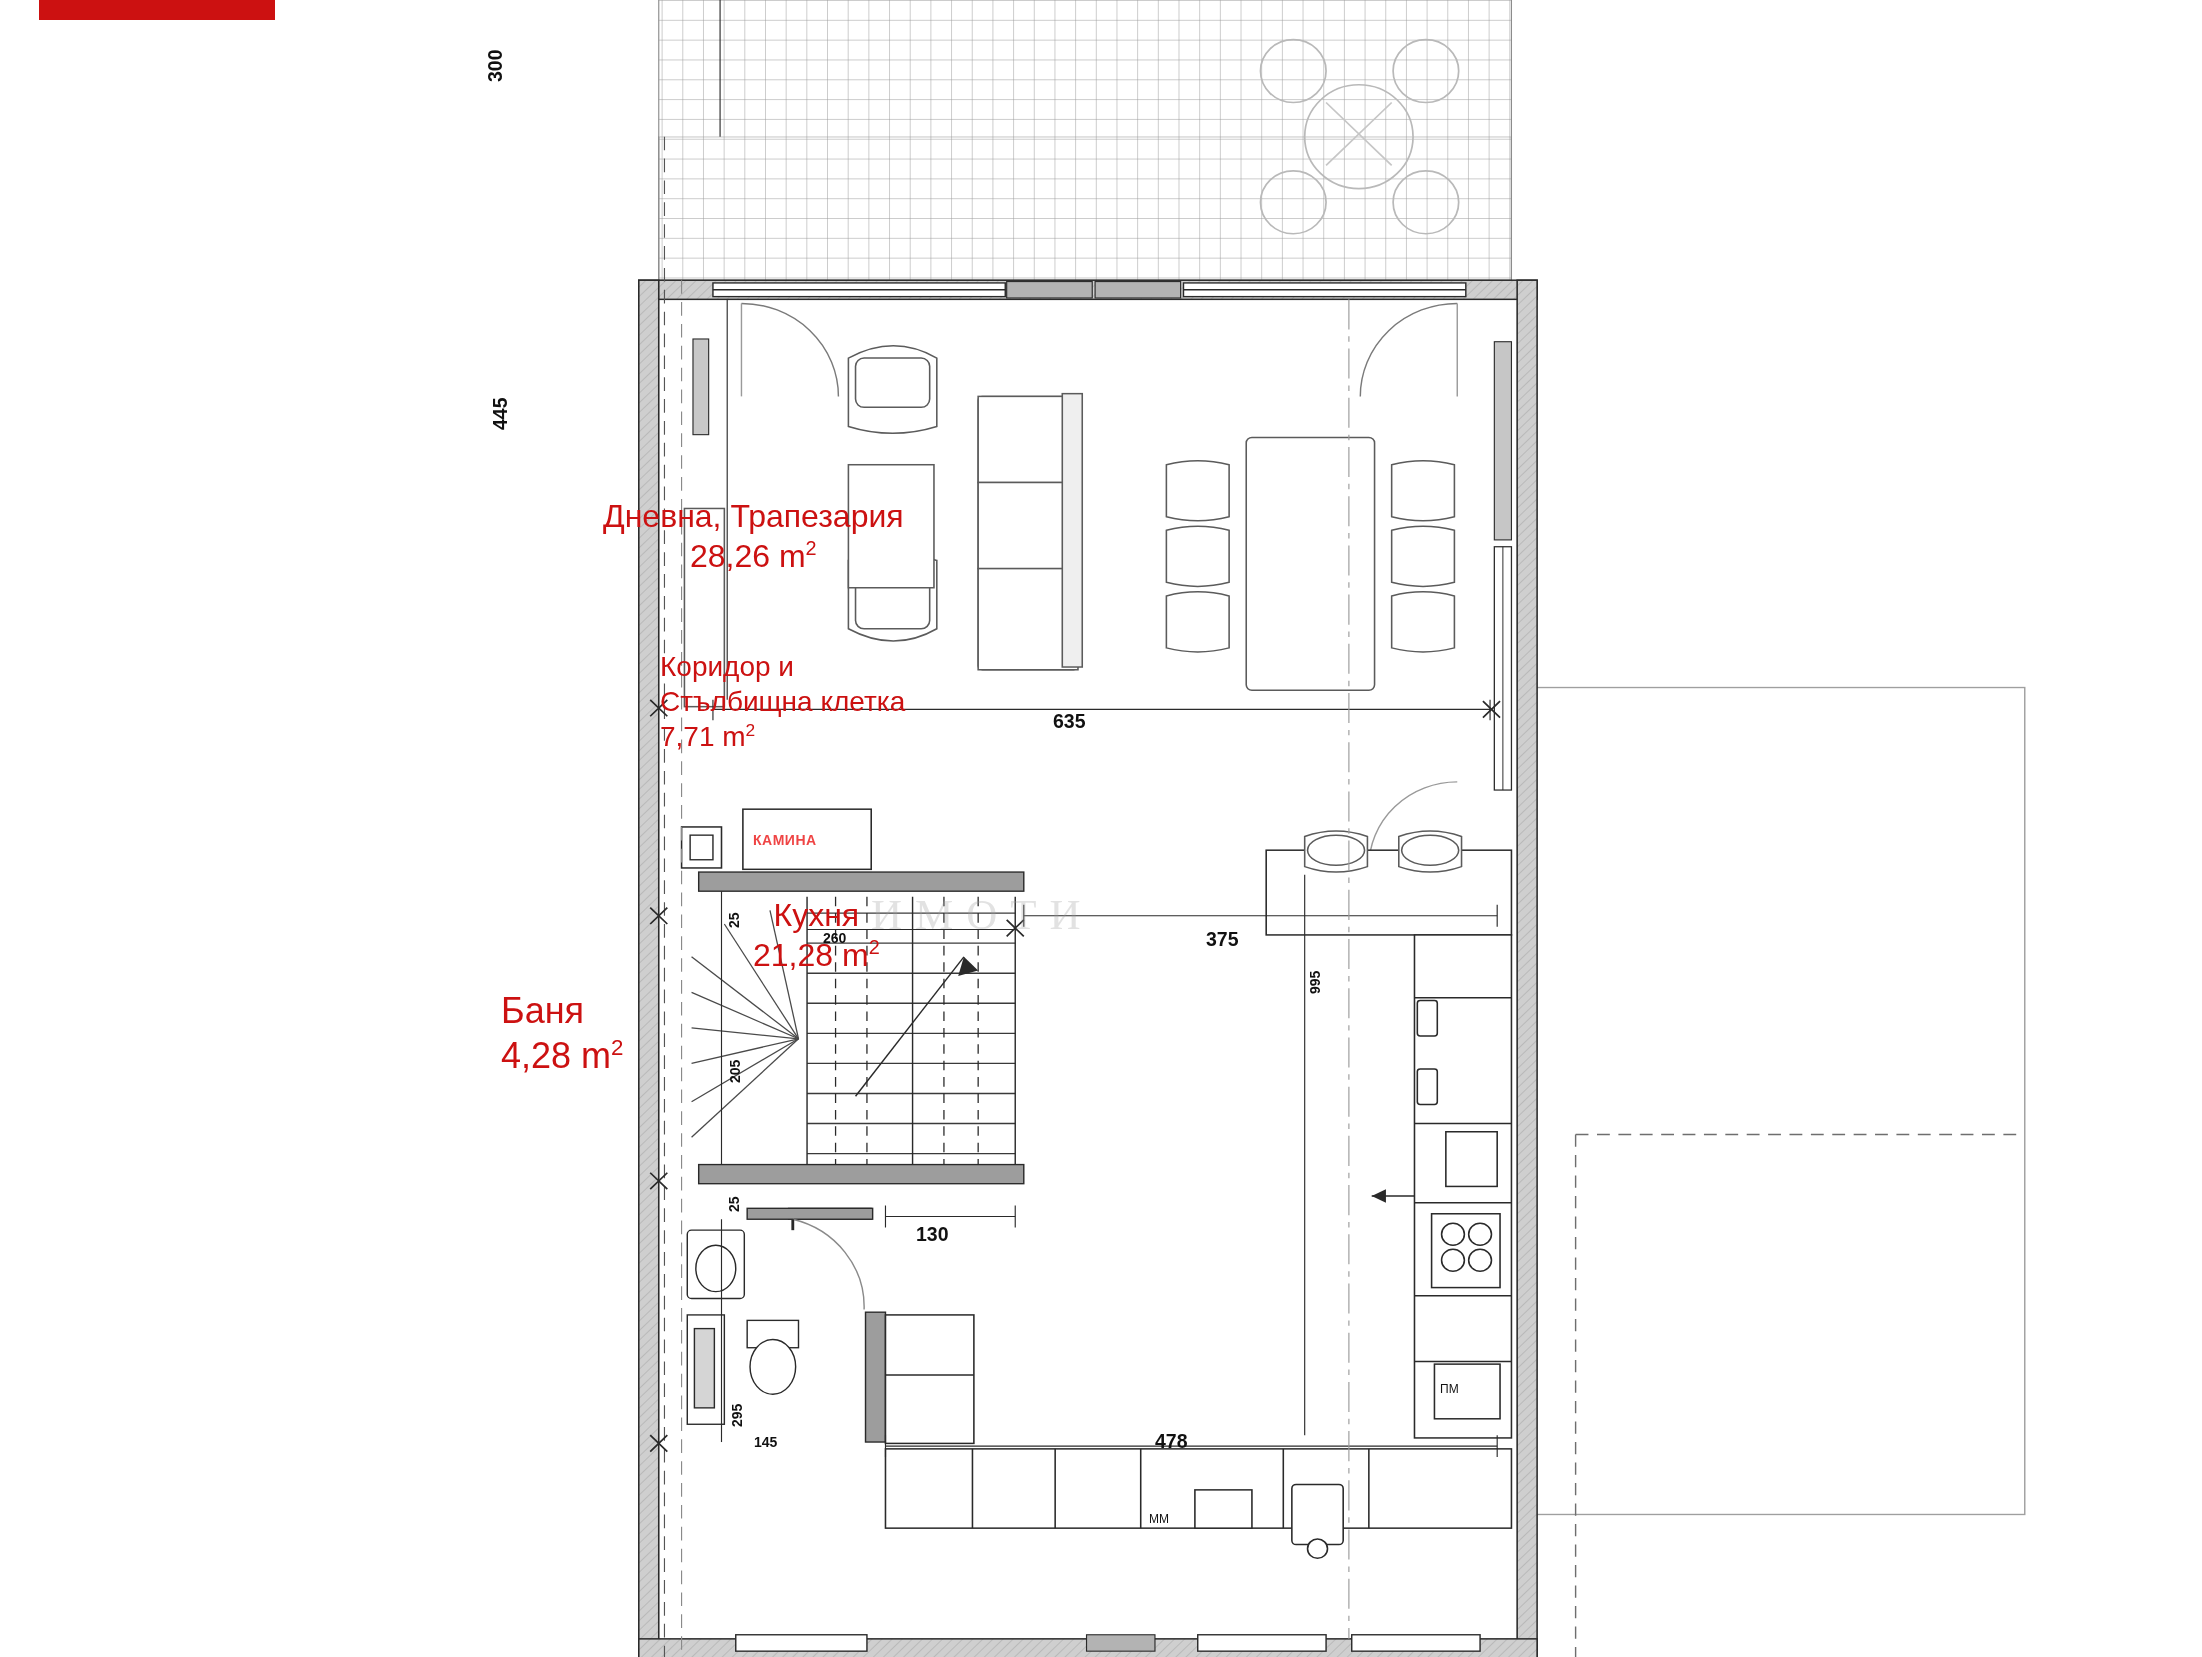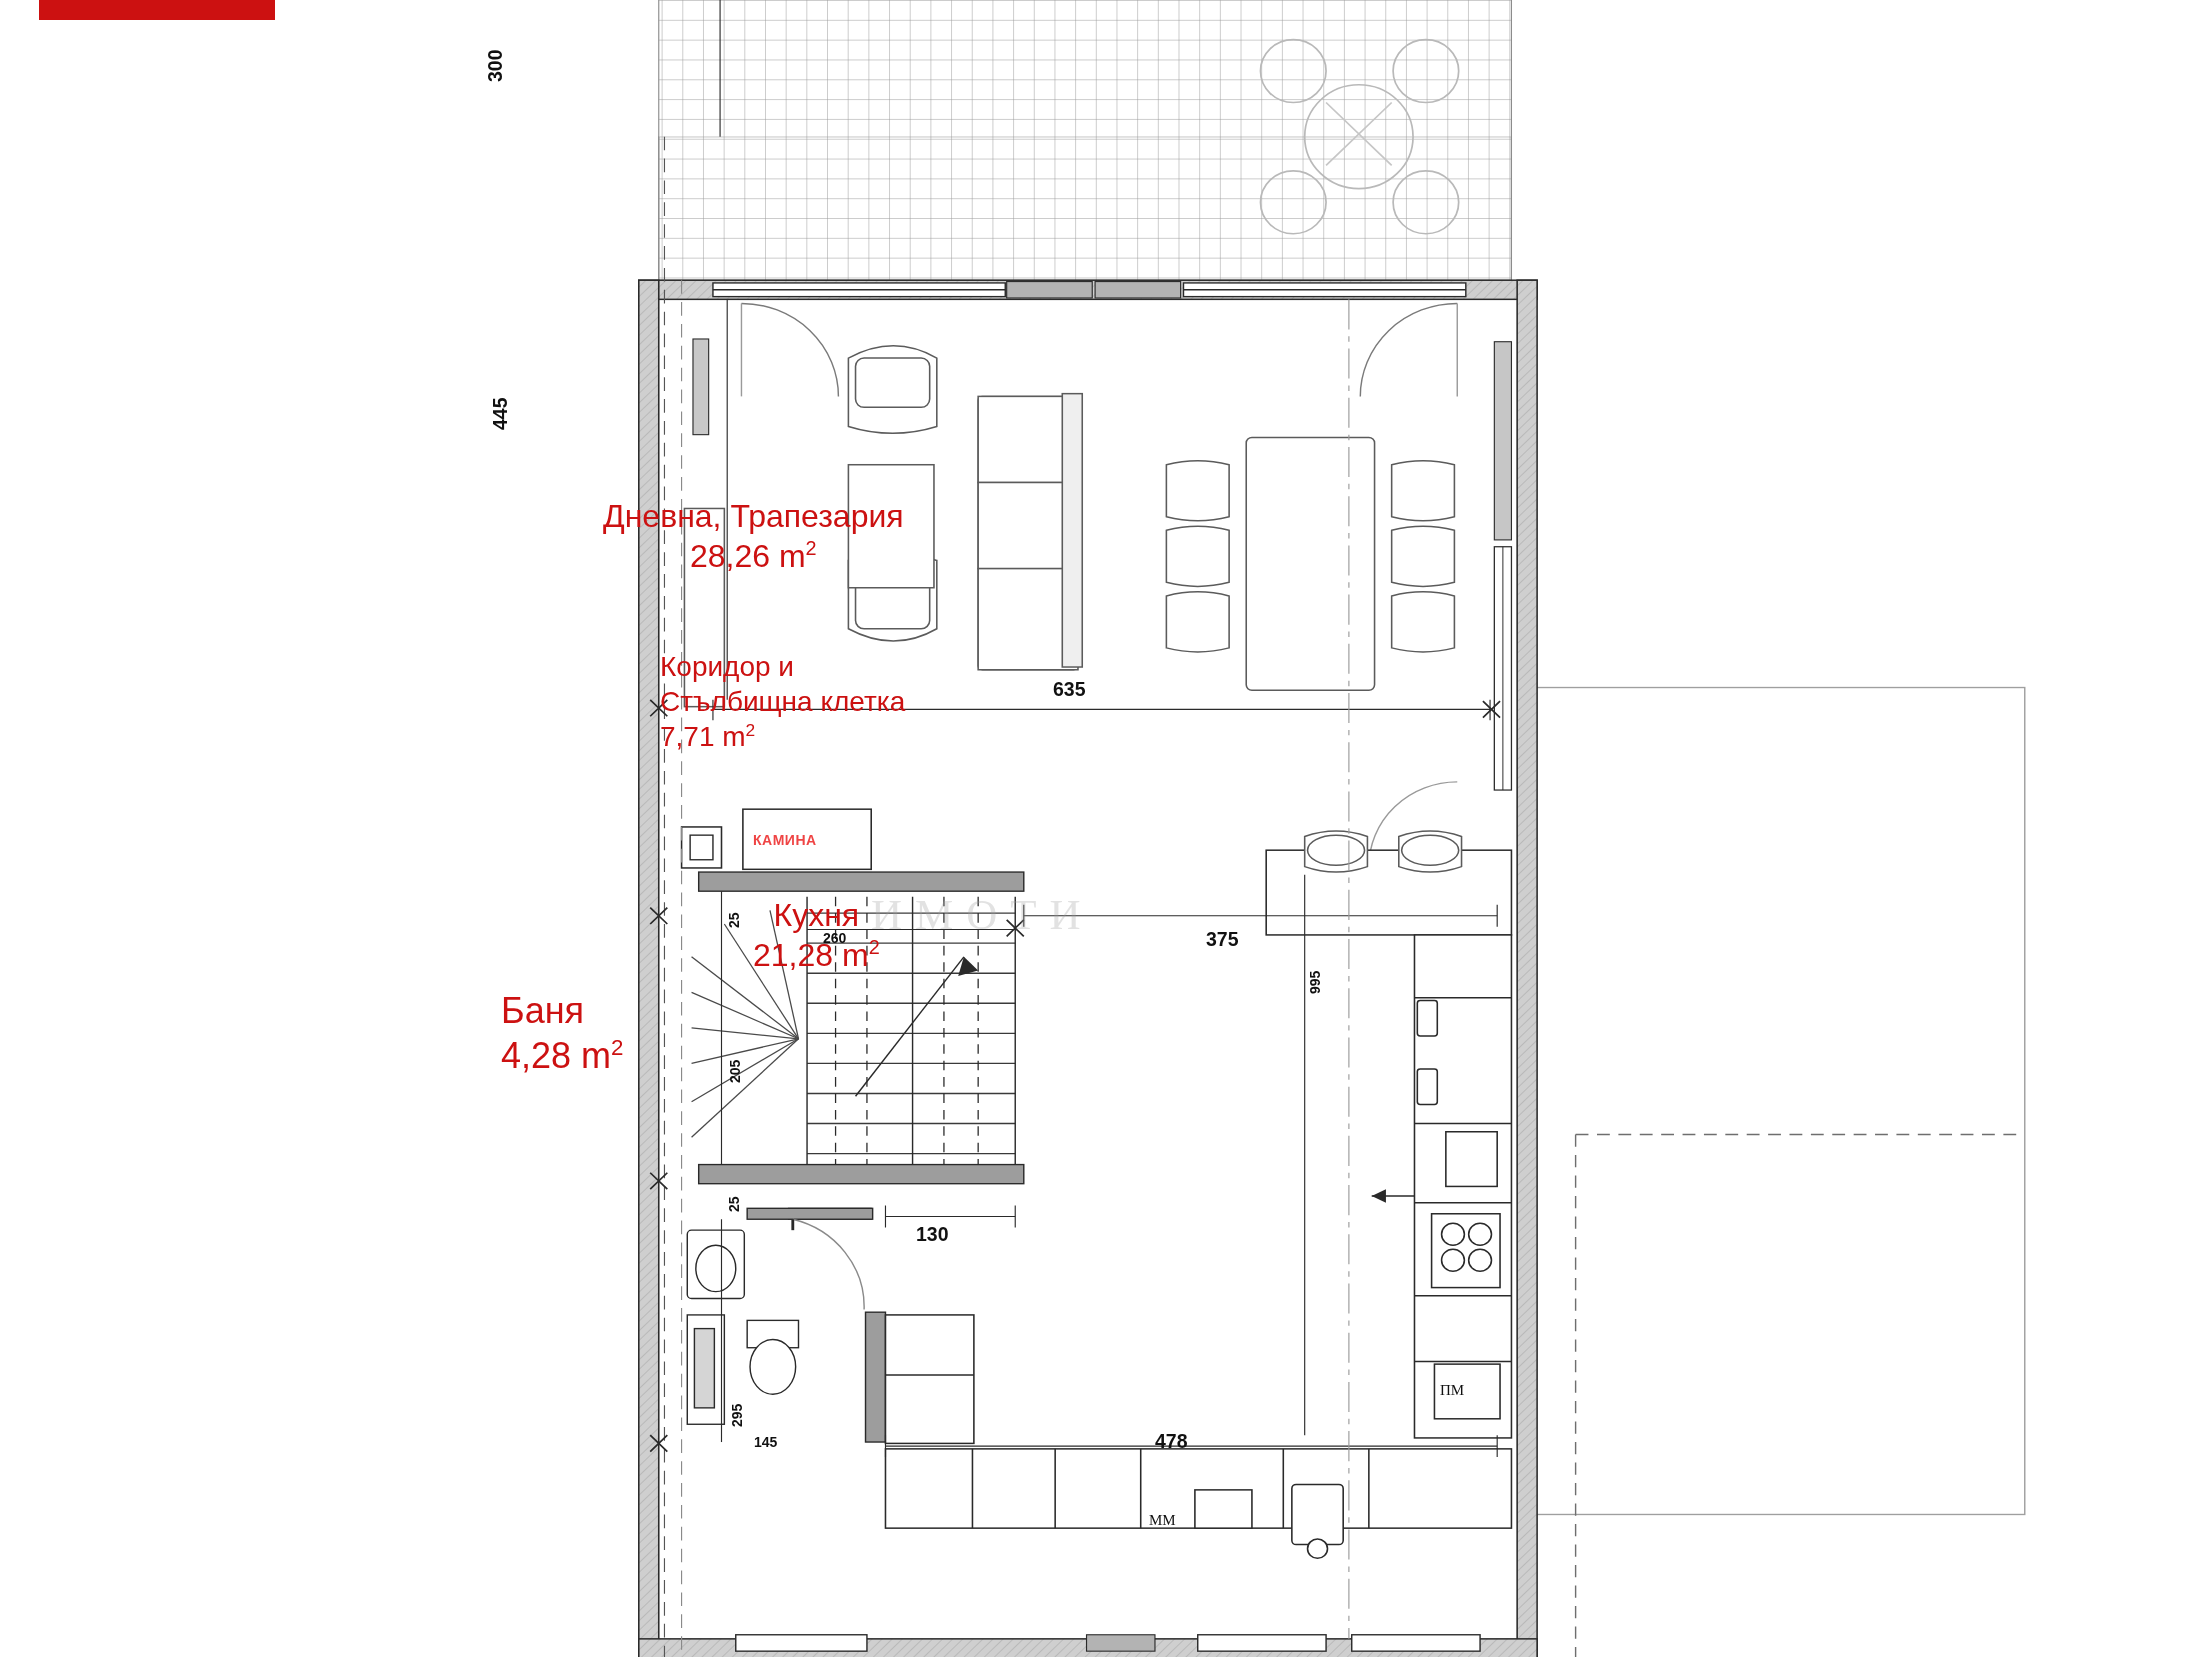"635" div.dim { top: 678px -> 710px }
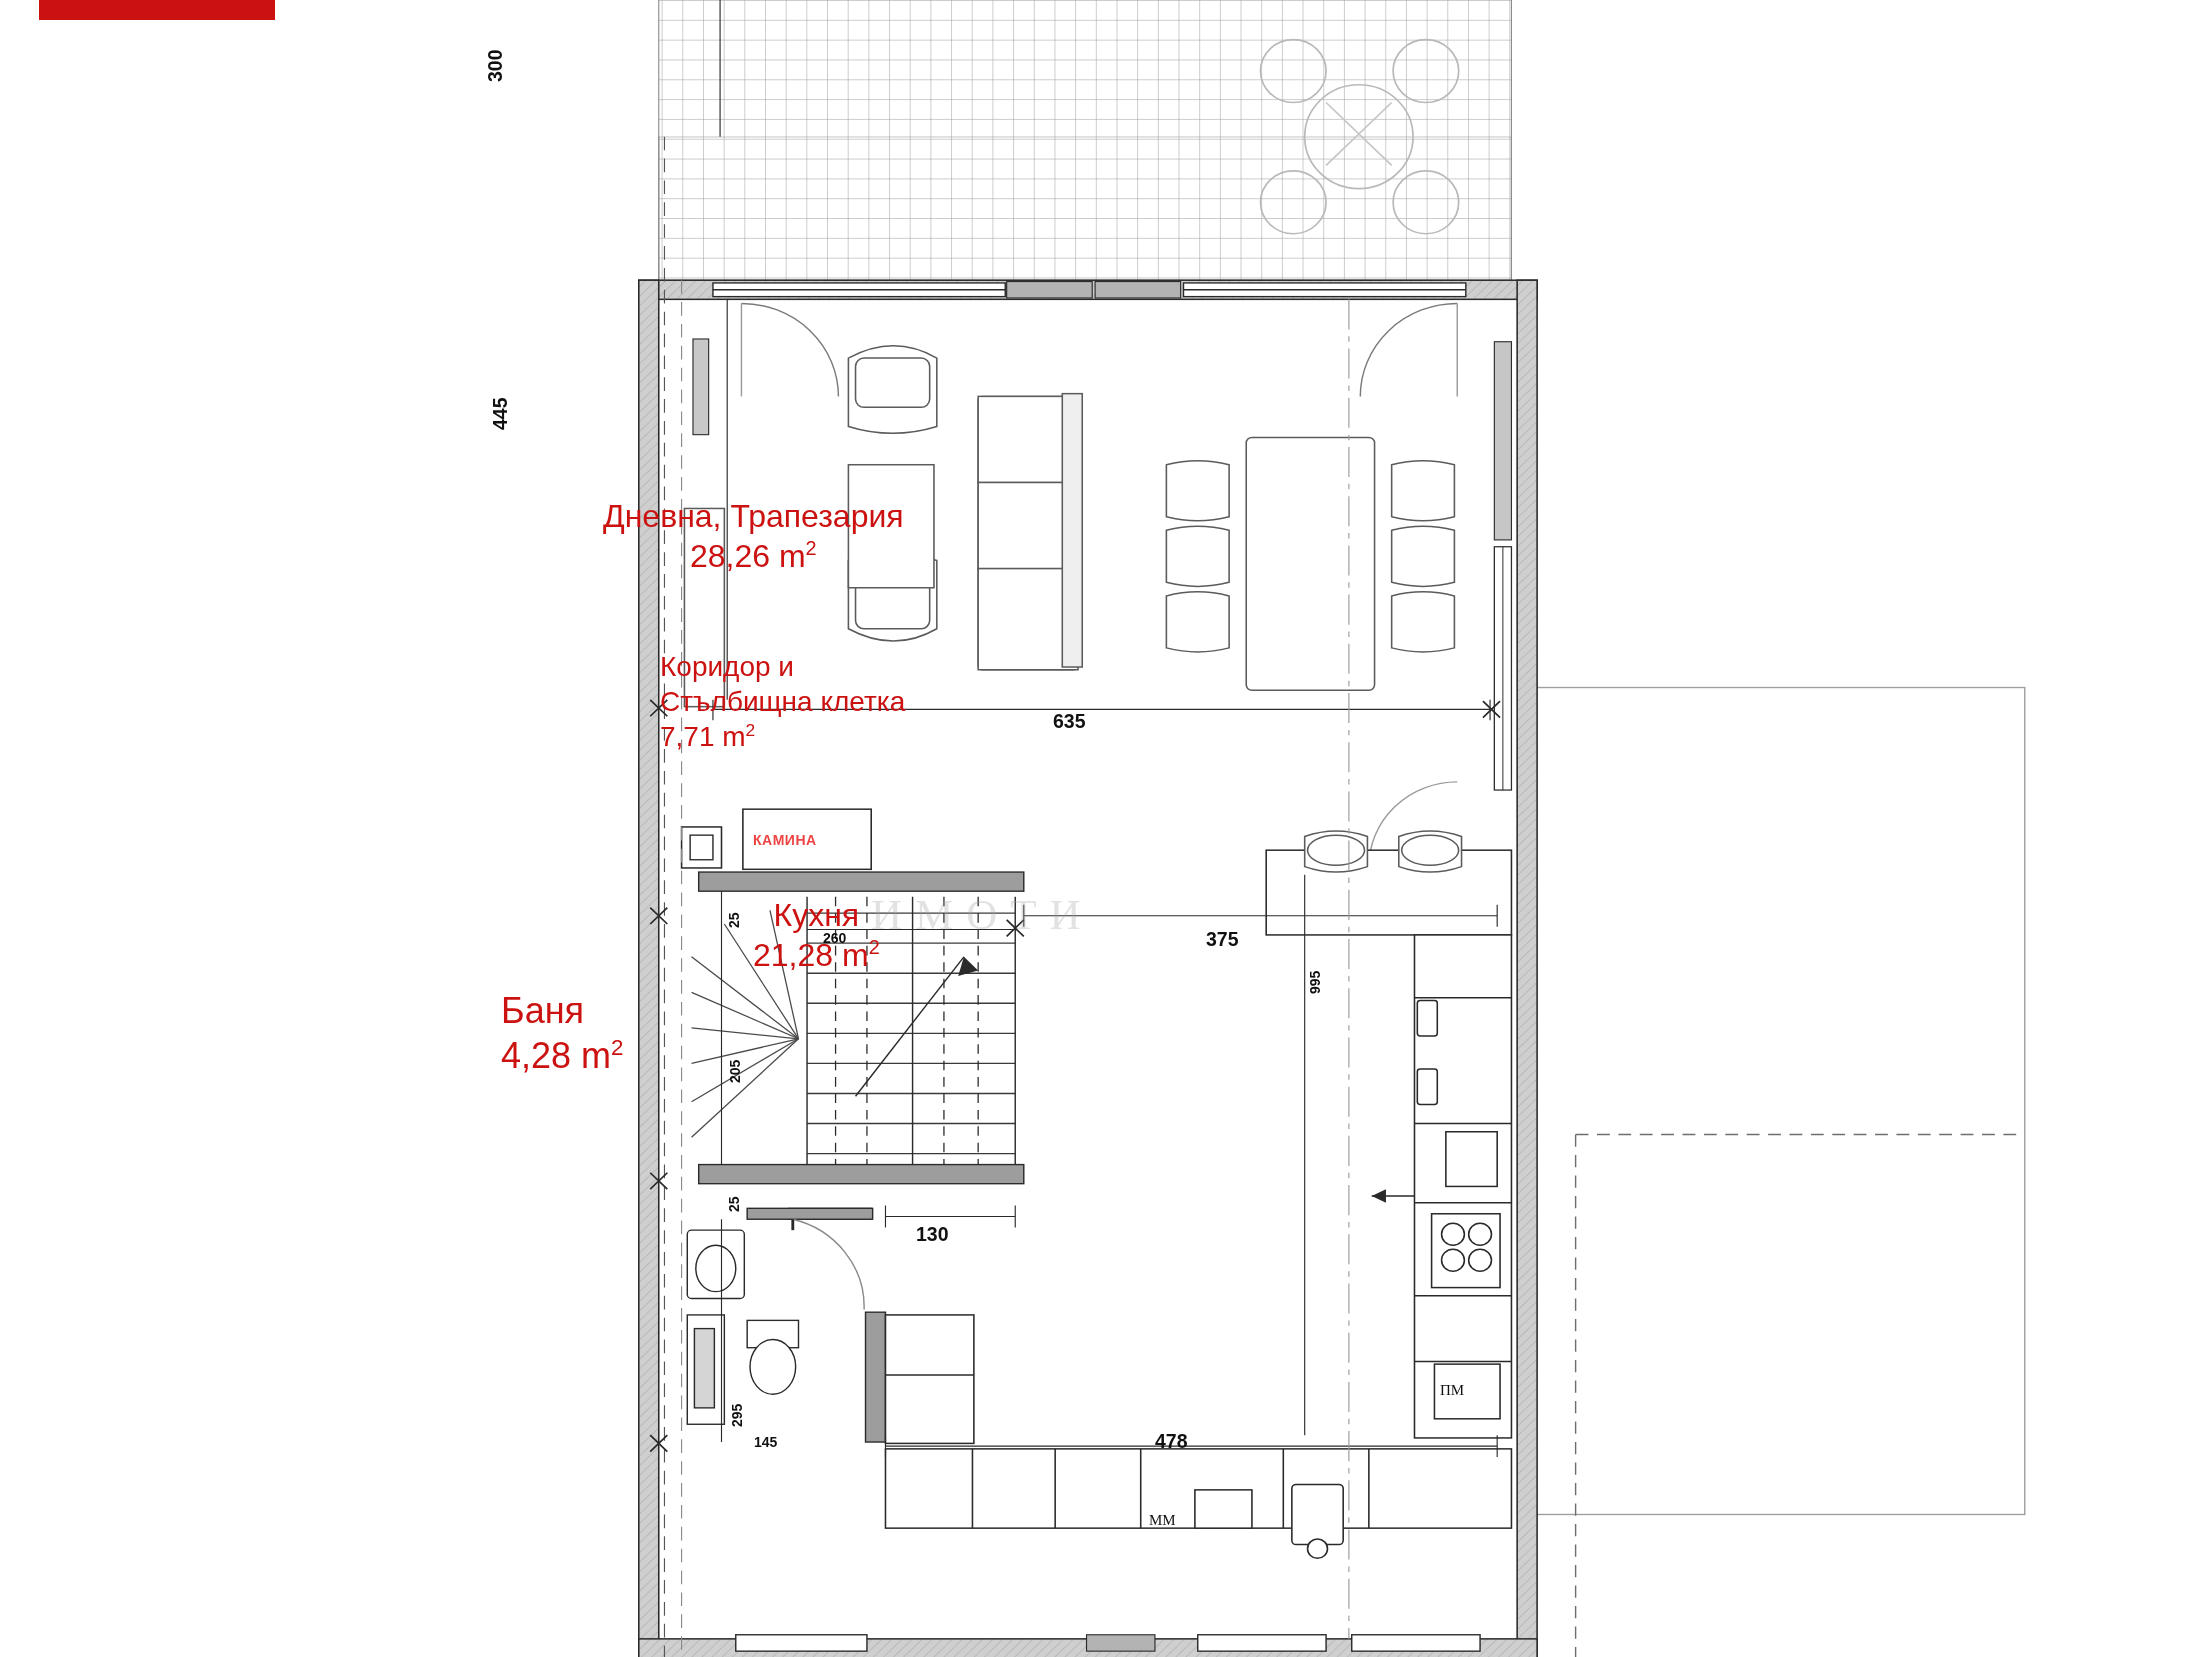"ПМ" .txt-tiny { font-family: Liberation Serif, serif -> Liberation Sans, sans-serif; font-size: 15px -> 12px }
